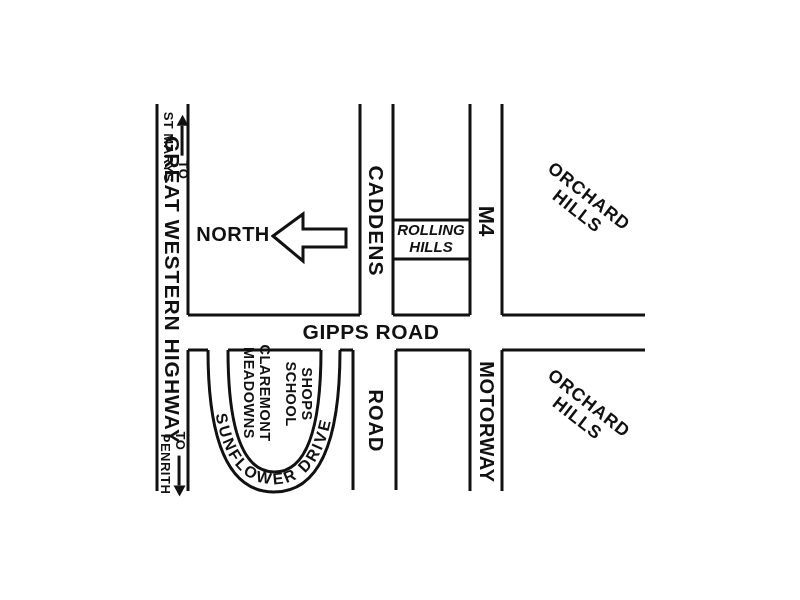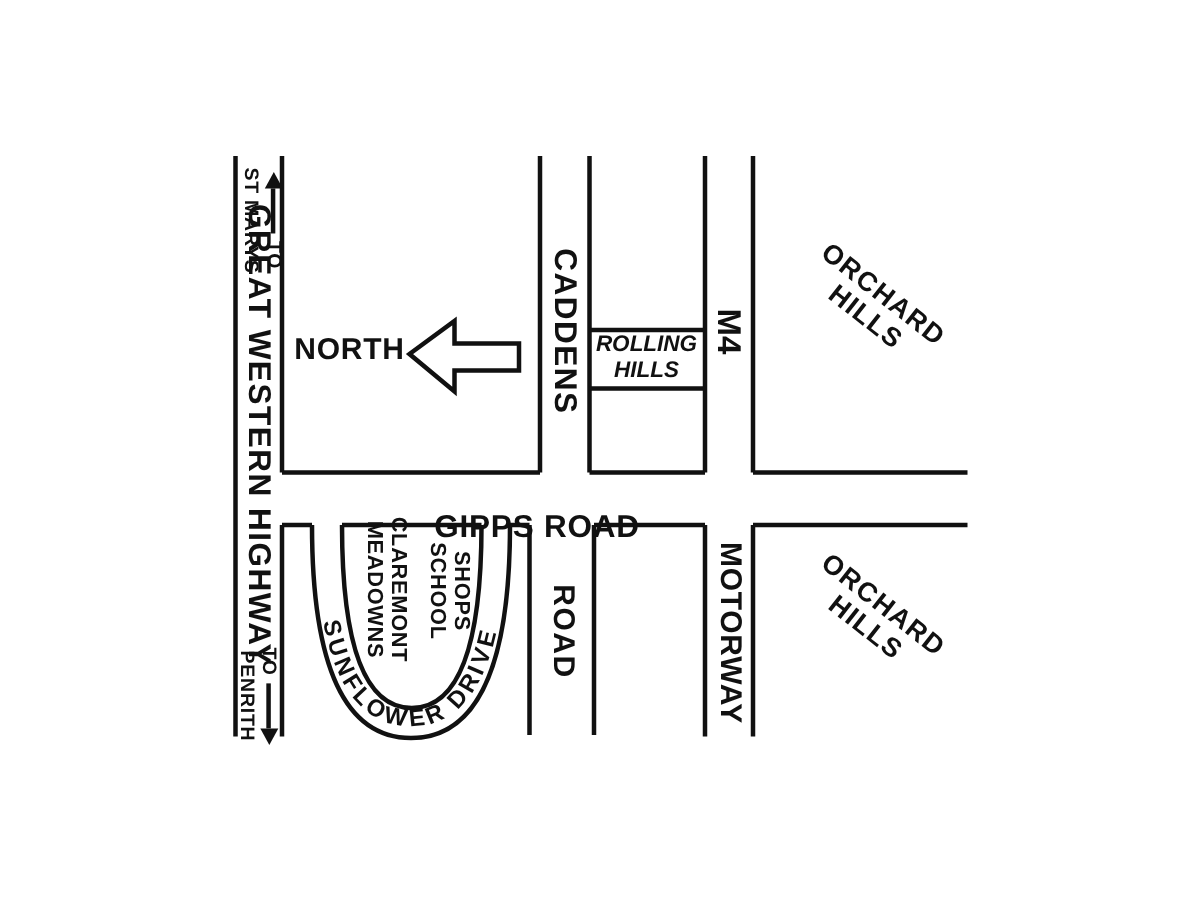"GIPPS ROAD" div.lbl { left: 358px -> 371px; margin-top: 20px -> none }
